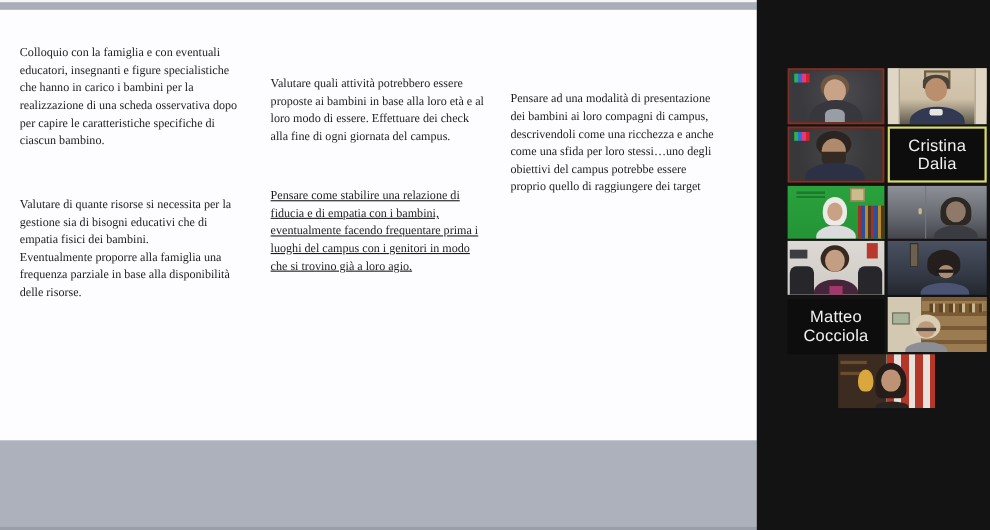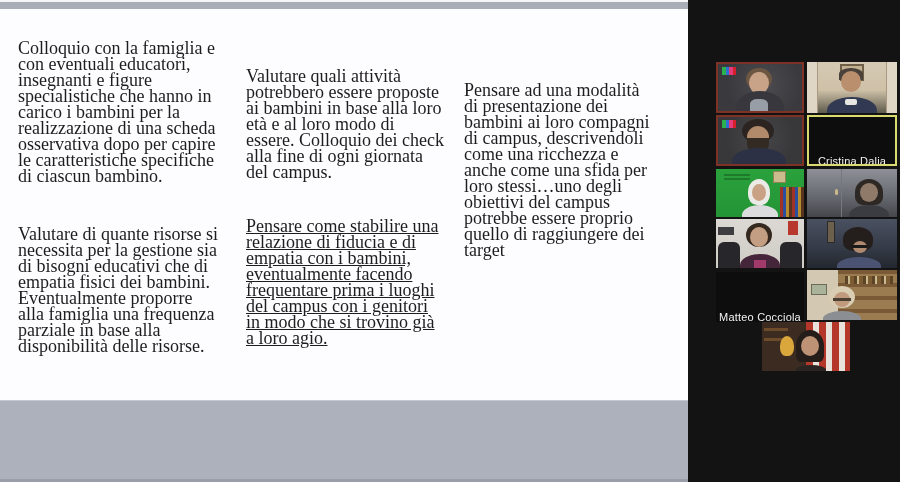"Colloquio con la famiglia e" .col { font-size: 18px -> 11px }
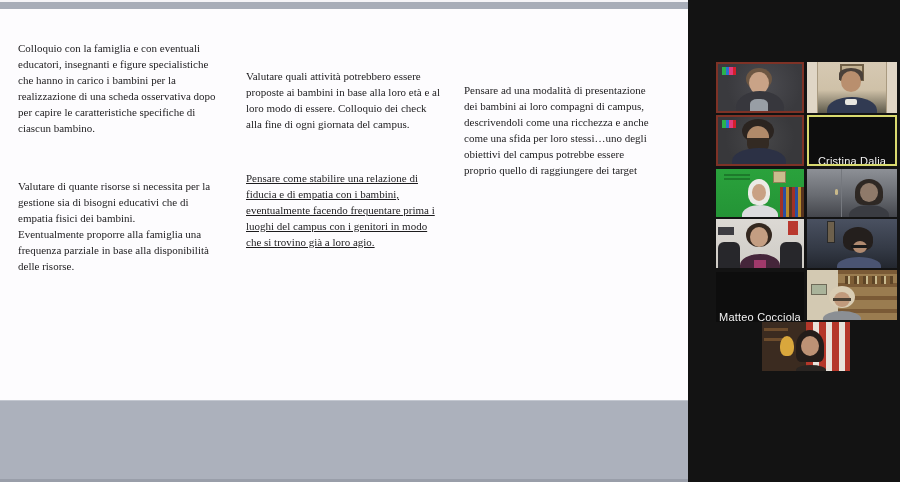"Valutare quali attività potrebbero" p.p1 { text: Colloquio -> Effettuare }
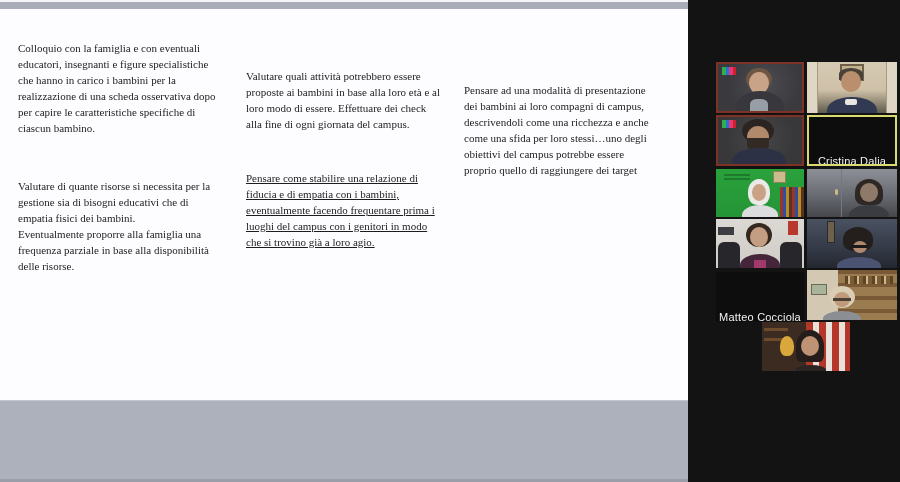"Cristina Dalia" .name-label { font-size: 11px -> 15px; margin-top: 20px -> none }
